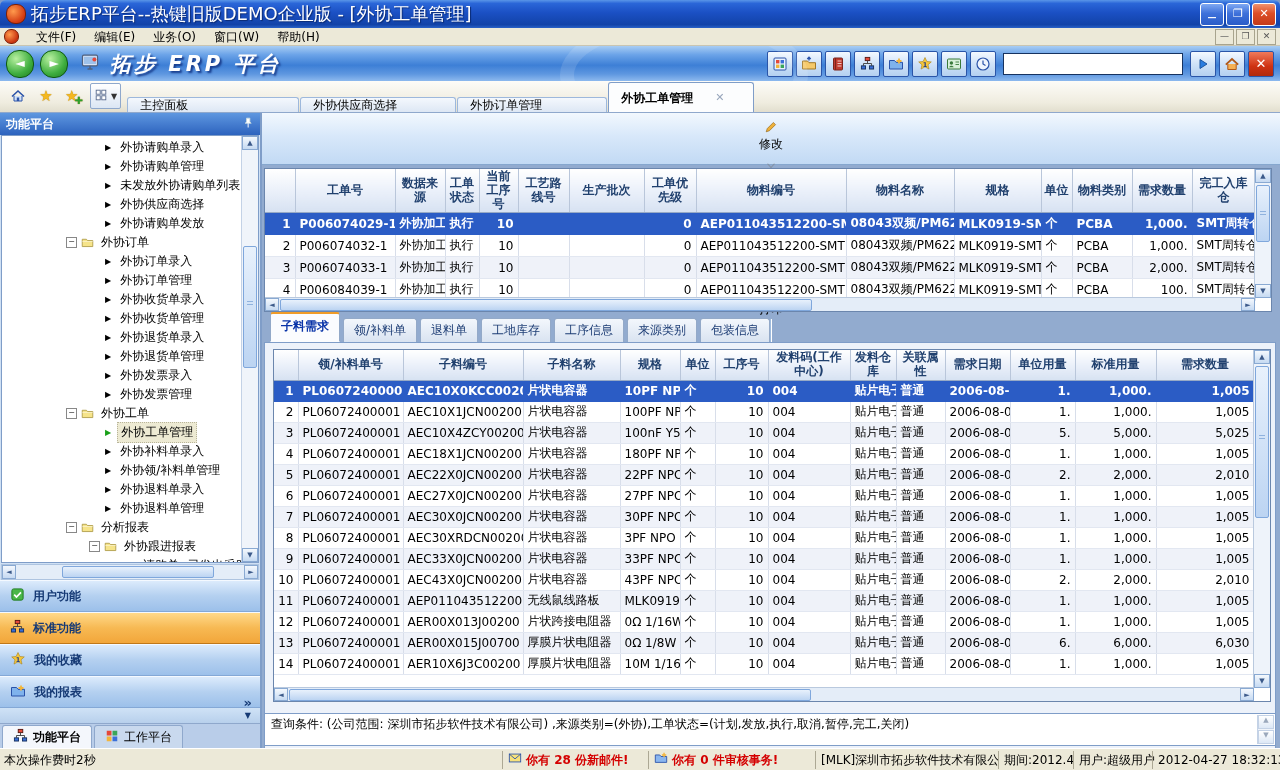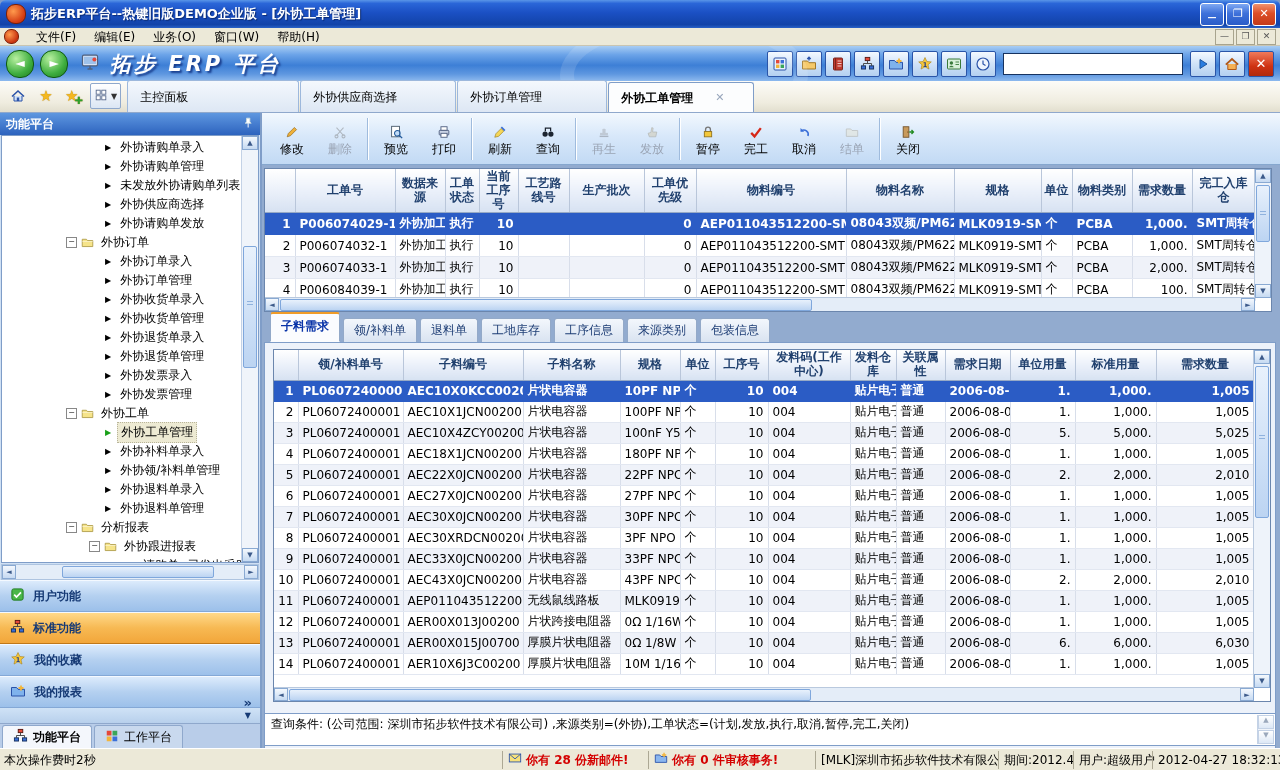"拓步ERP平台--热键旧版DEMO企业版 - [外协工单管理]" .titlebar .t-text { font-size: 13px -> 18px; font-weight: bold -> normal }
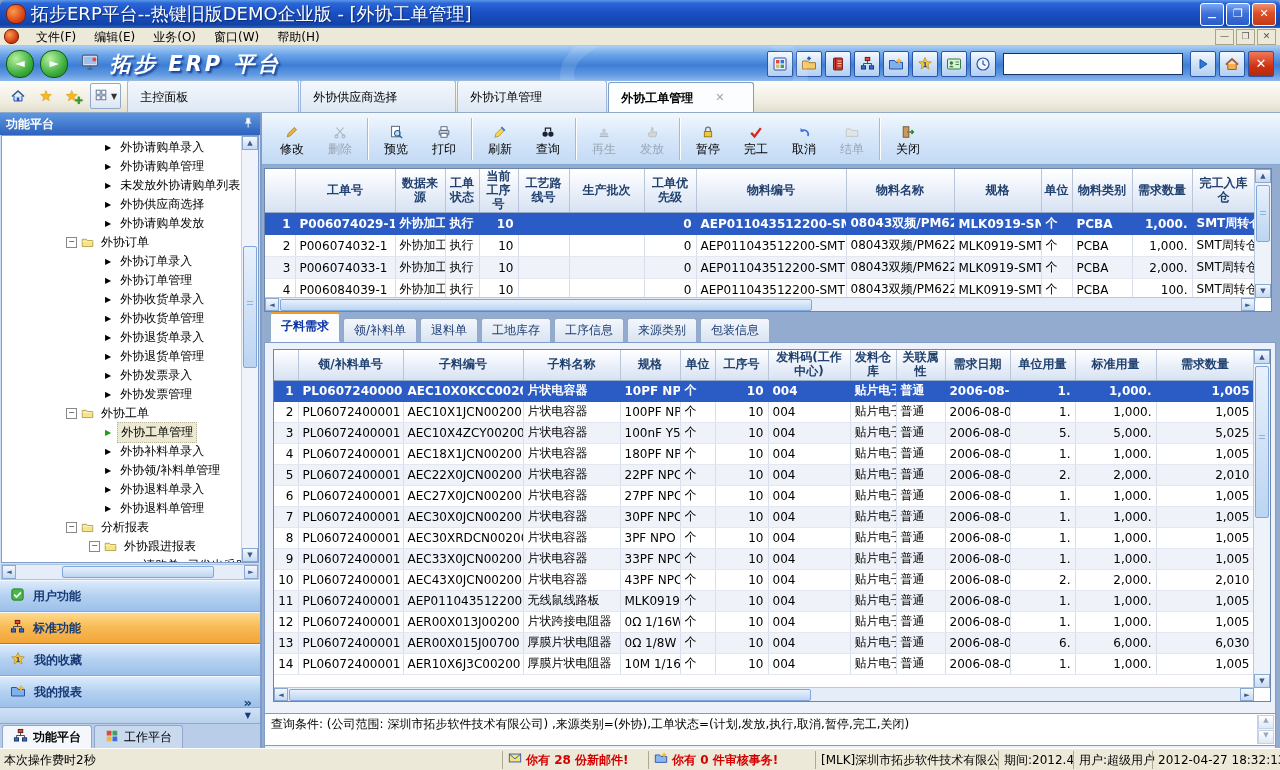"主控面板" .doctab { height: 32px -> 15px }
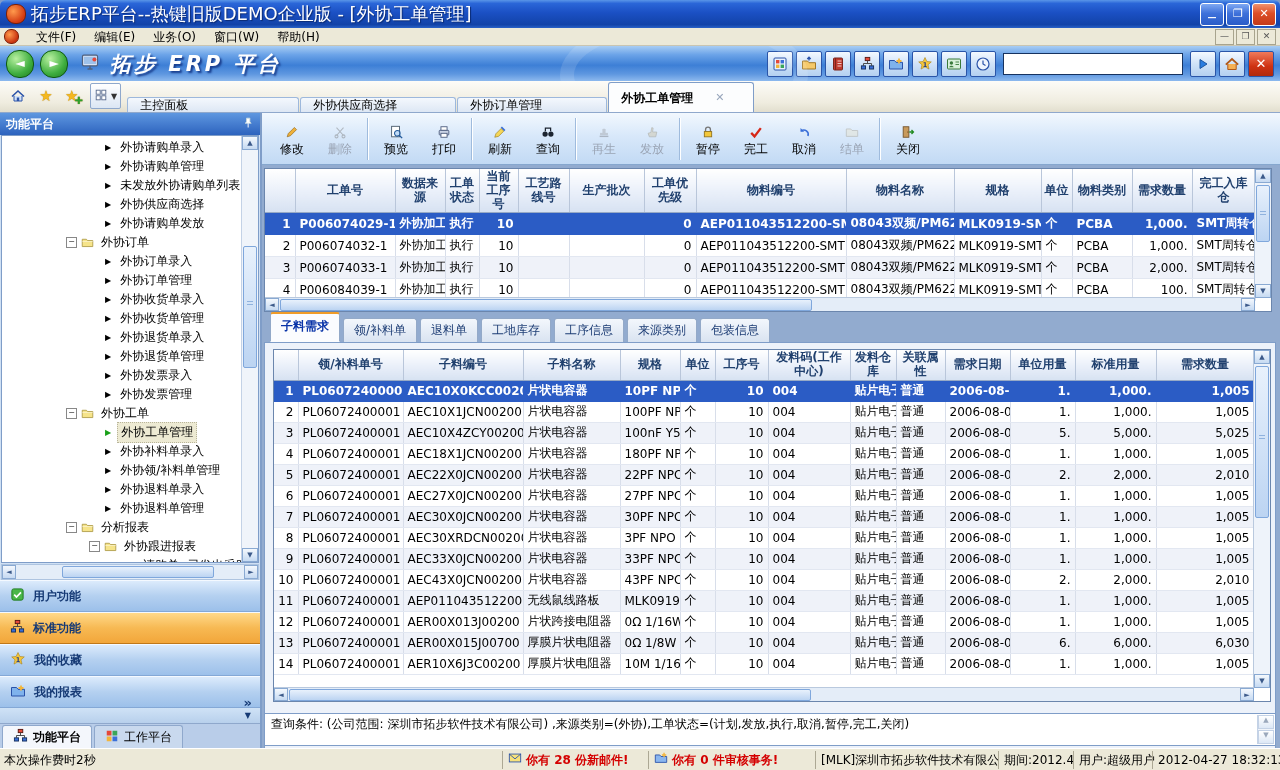"修改" .toolbar { flex-direction: none -> column }
